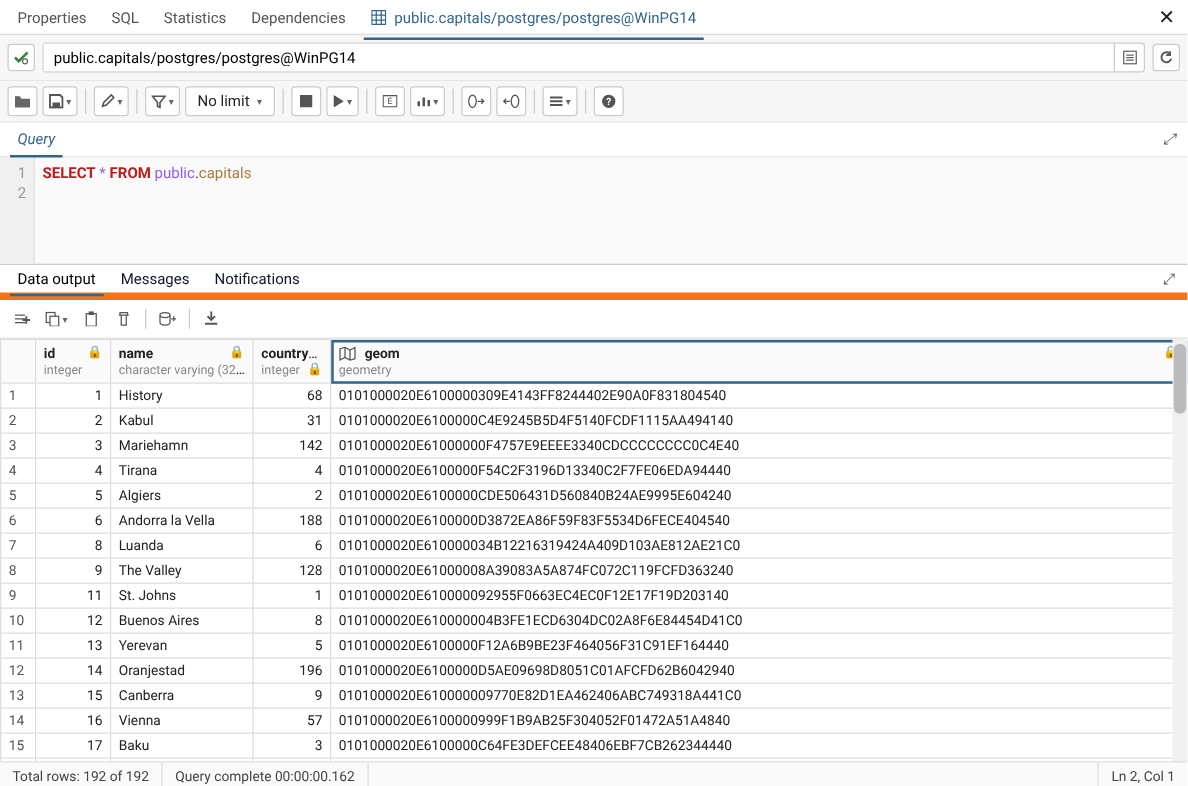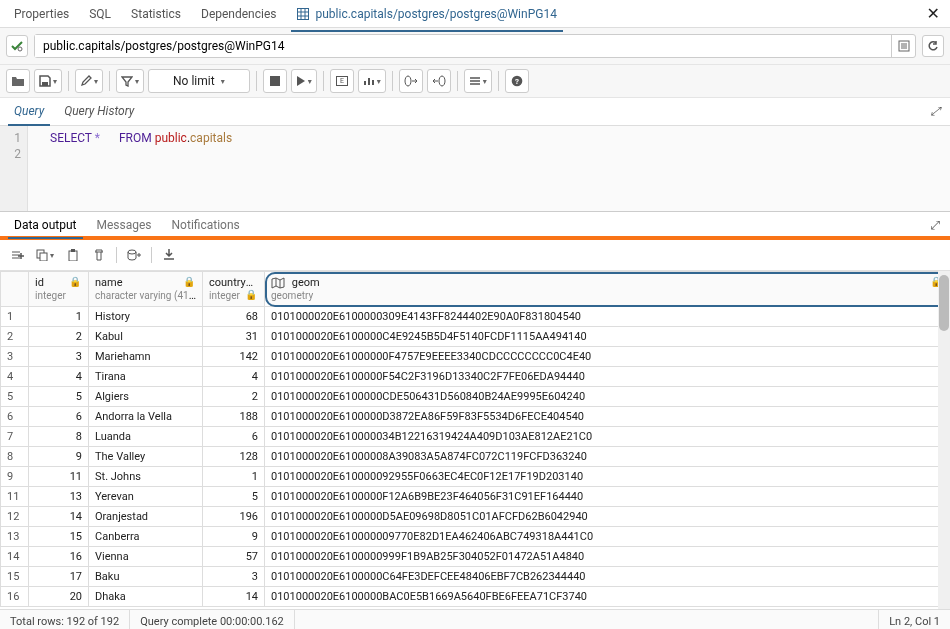"No limit" .tb-btn.limit { padding: 0 24px -> 0 9px }
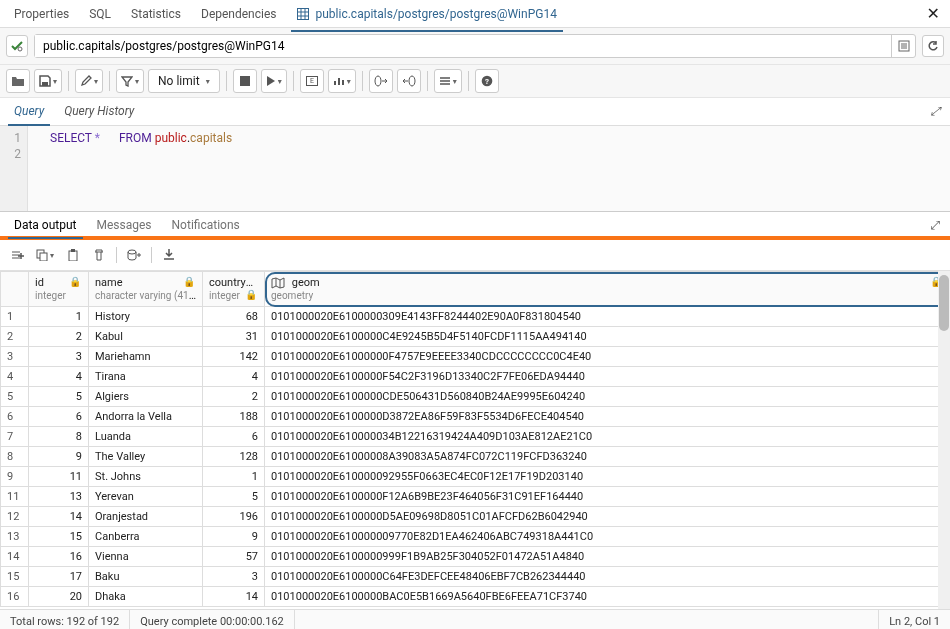"Query History" div.qtab { html: <div>Query History</div> -> none }
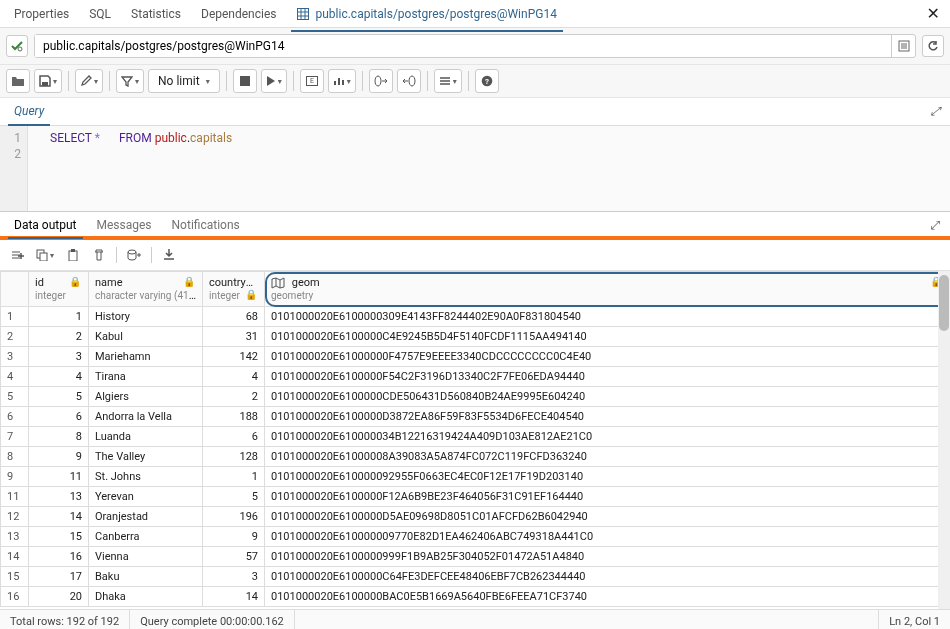"SELECT" .kw { color: #4c1d95 -> #b91c1c; font-weight: normal -> bold; margin-left: 16px -> none }
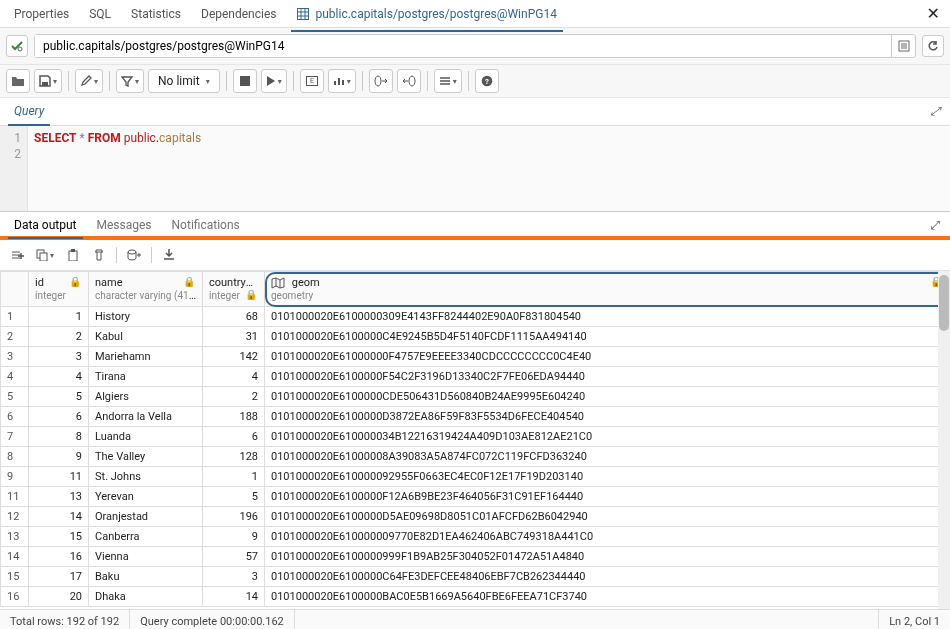"public" .sch { color: #b91c1c -> #8b5cf6 }
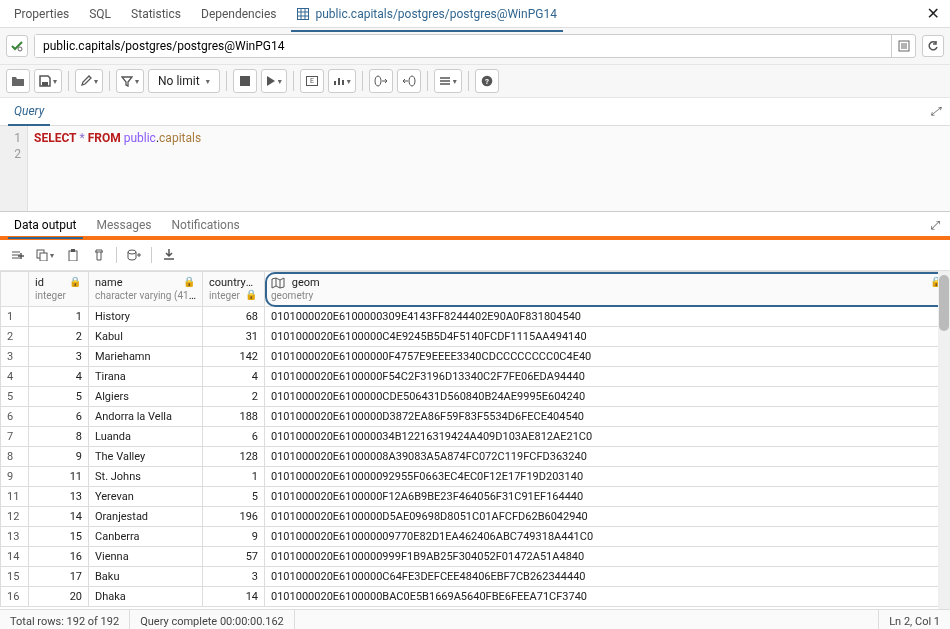"Data output" .otabs { align-items: flex-start -> center; border-bottom: 4px solid #f97316 -> 6px solid #f97316 }
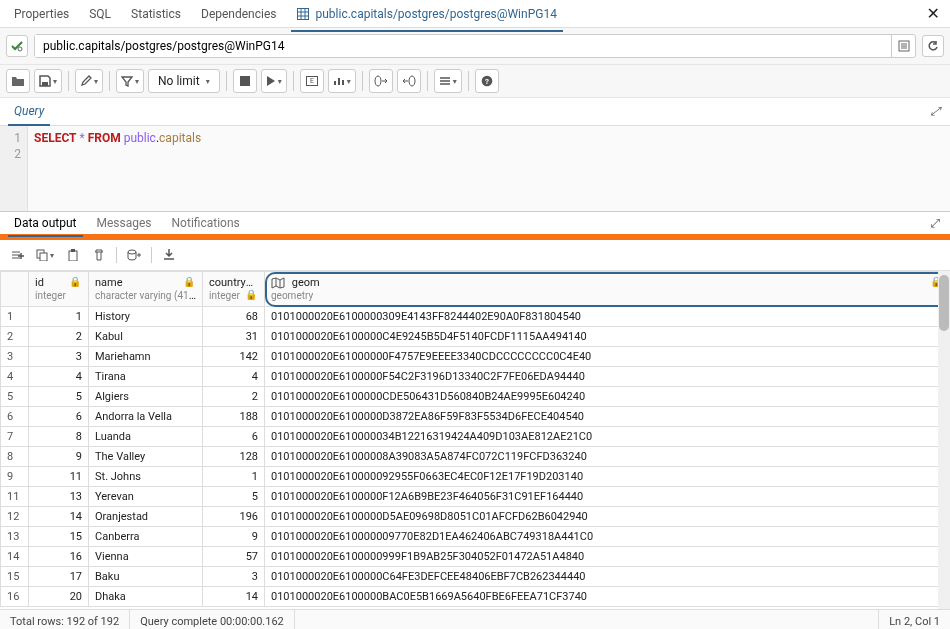"Messages" .otabs .otab { color: #737373 -> #0f172a }
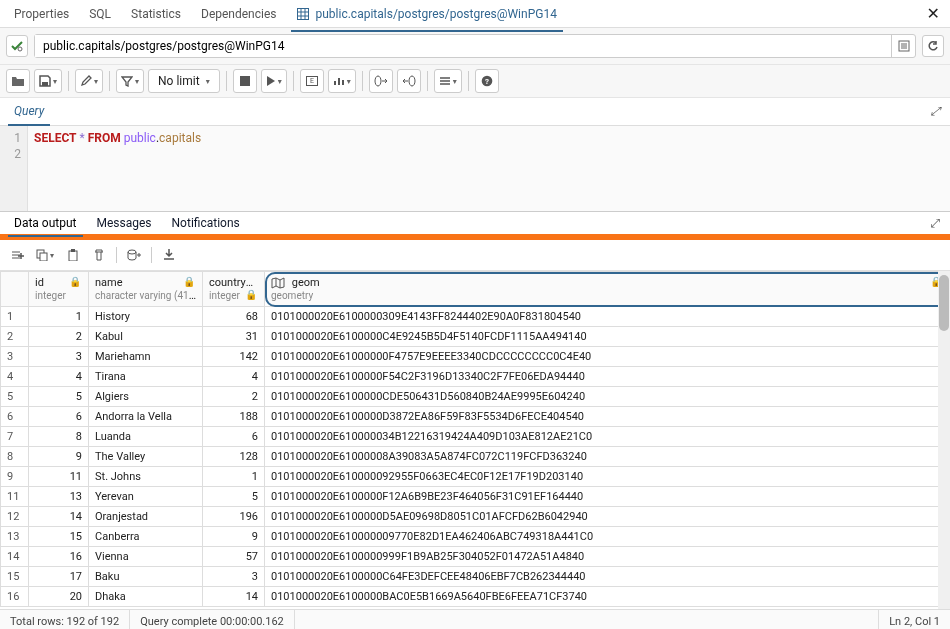"id" .grid th .hname { font-weight: 400 -> 700 }
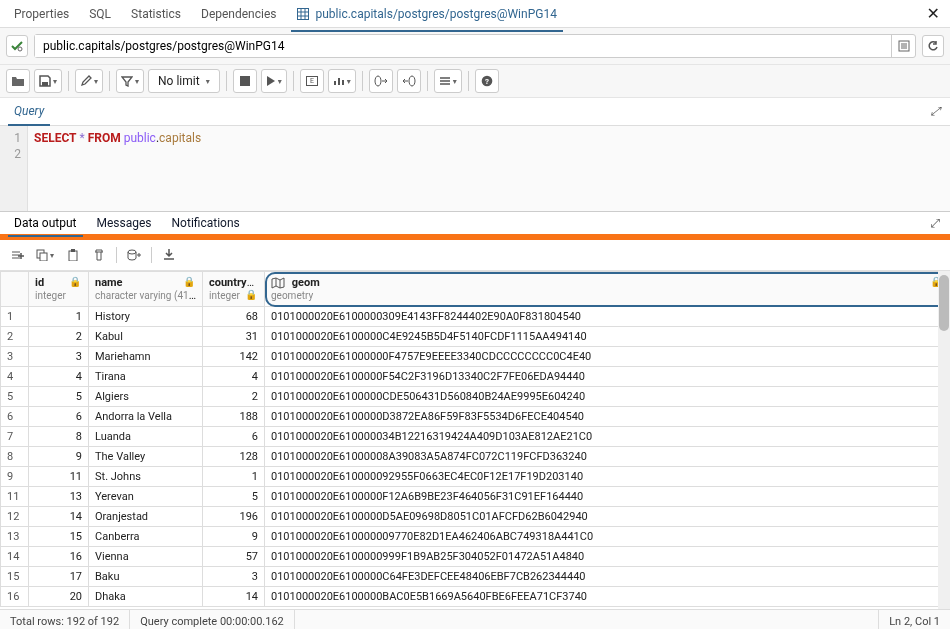"geom" .grid th.sel { border-radius: 10px -> none }
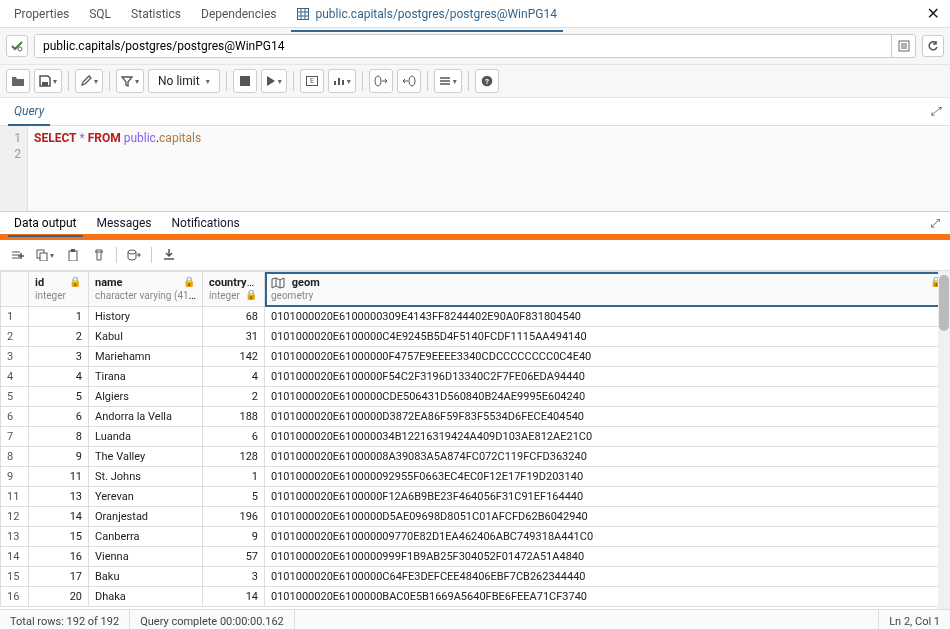"character varying (419)" span.htype { text: 419 -> 321 }
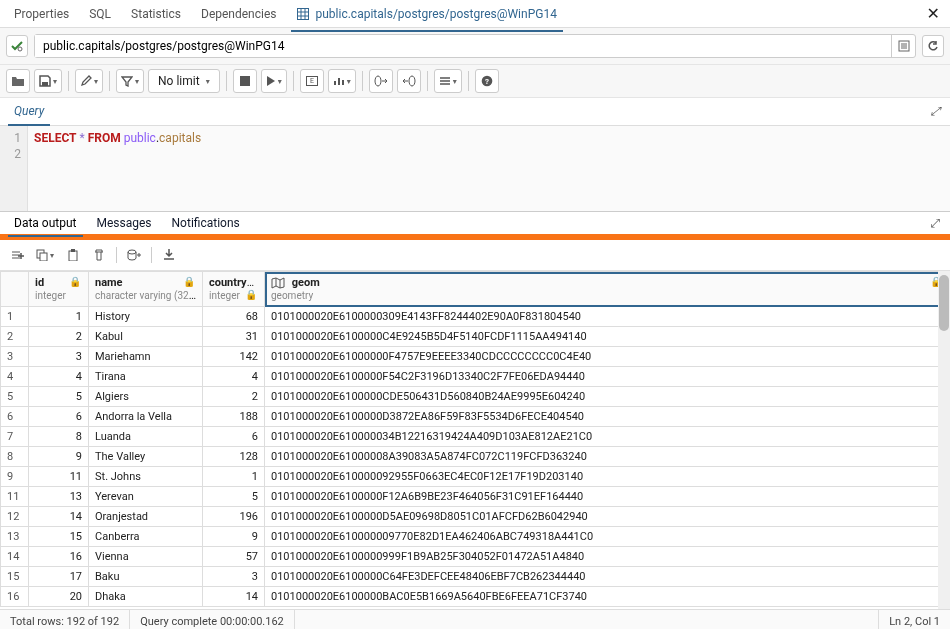"10" tr { html: none -> <tr> <td>10</td> <td>12</td> <td>Buenos Aires</td> <td>8</td> <td>0101000020E610000004B3FE1ECD6304DC02A8F6E84454D41C0</td> </tr> }
